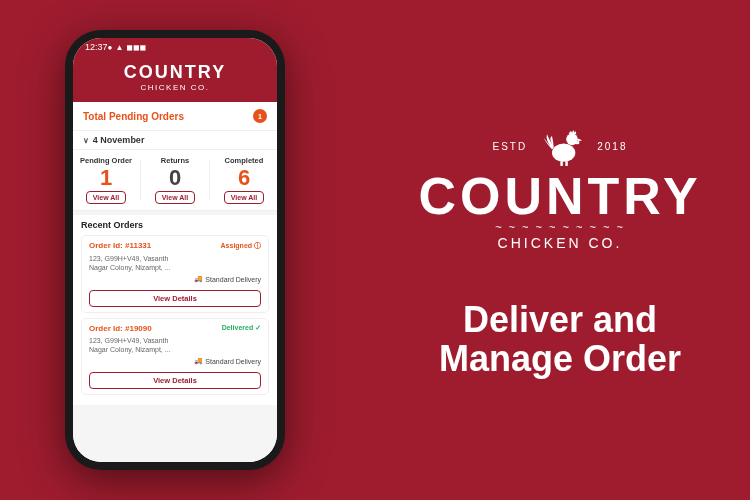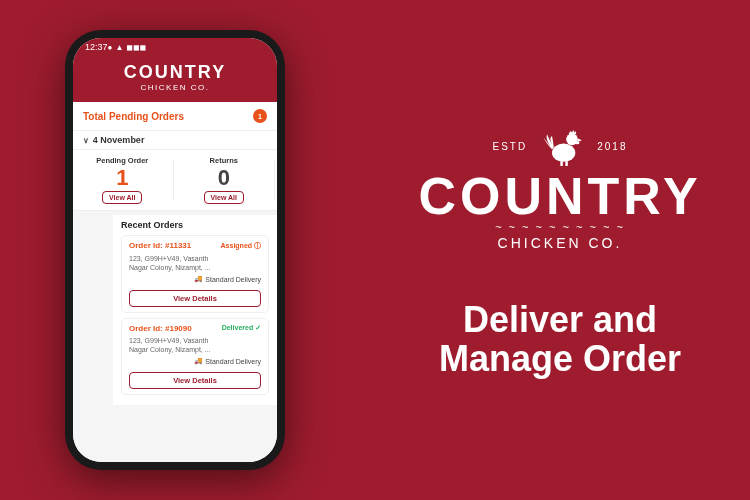"Completed" div.stat-item { html: none -> <div> <span>Completed</span> <span>6</span> <button>View All</button> </div> }
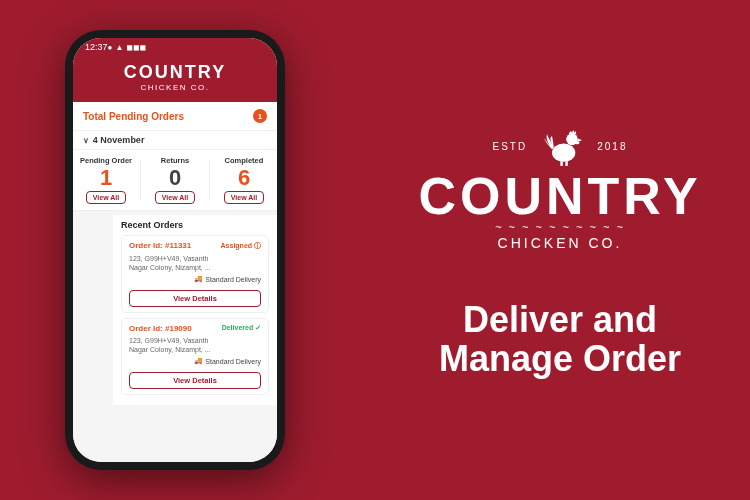"Recent Orders" .recent-orders-section { margin-left: 40px -> none }
